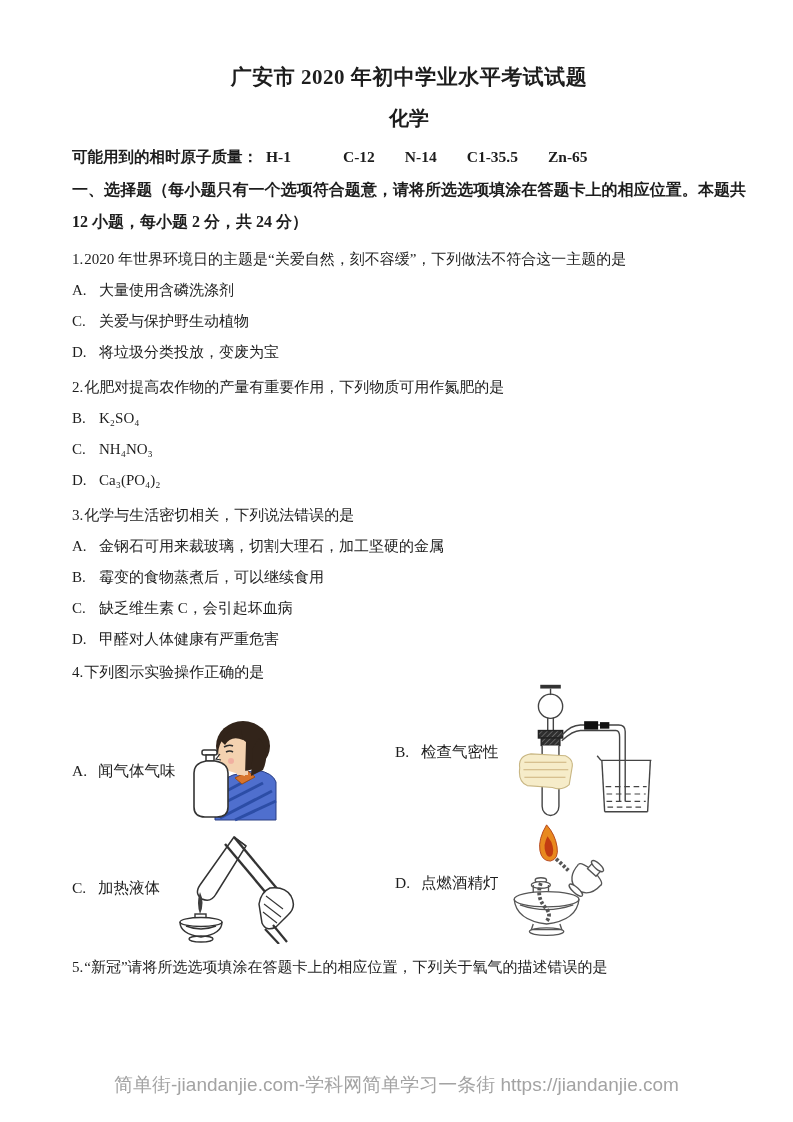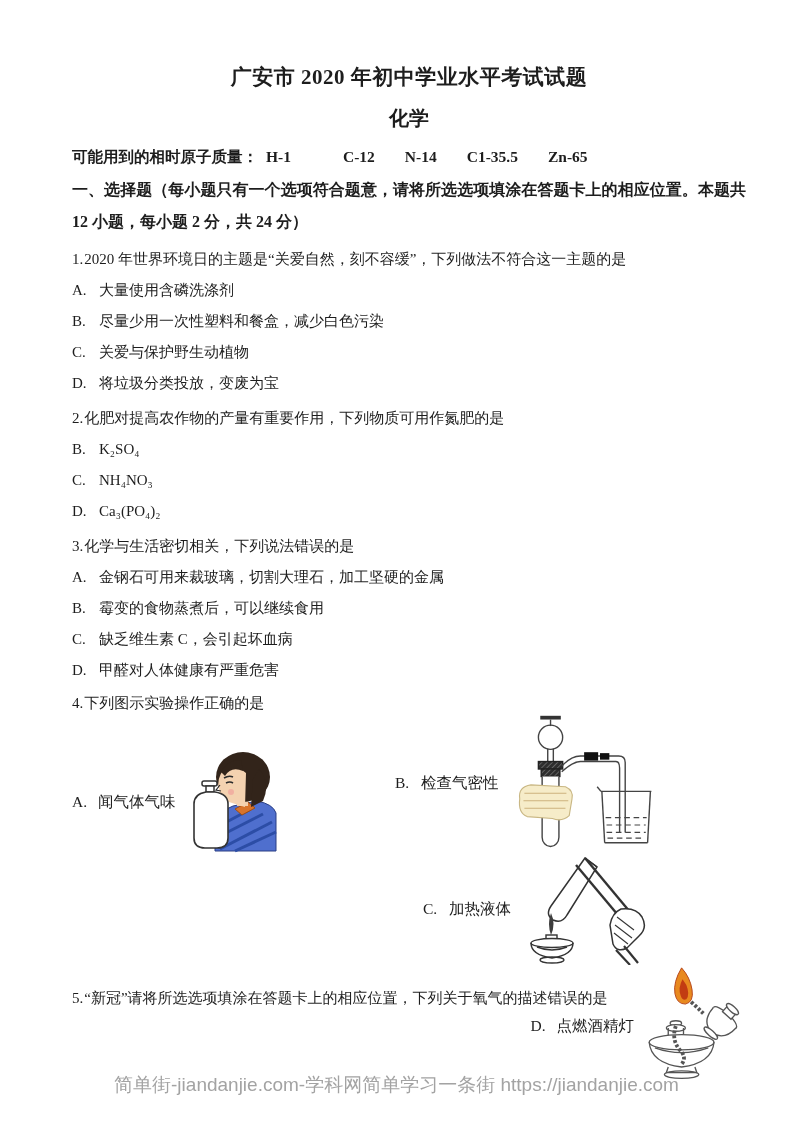"B. 尽量少用一次性塑料和餐盒，减少白色污染" p.q-line { html: <p><span>B.</span><span>尽量少用一次性塑料和餐盒，减少白色污染</span></p> -> none }
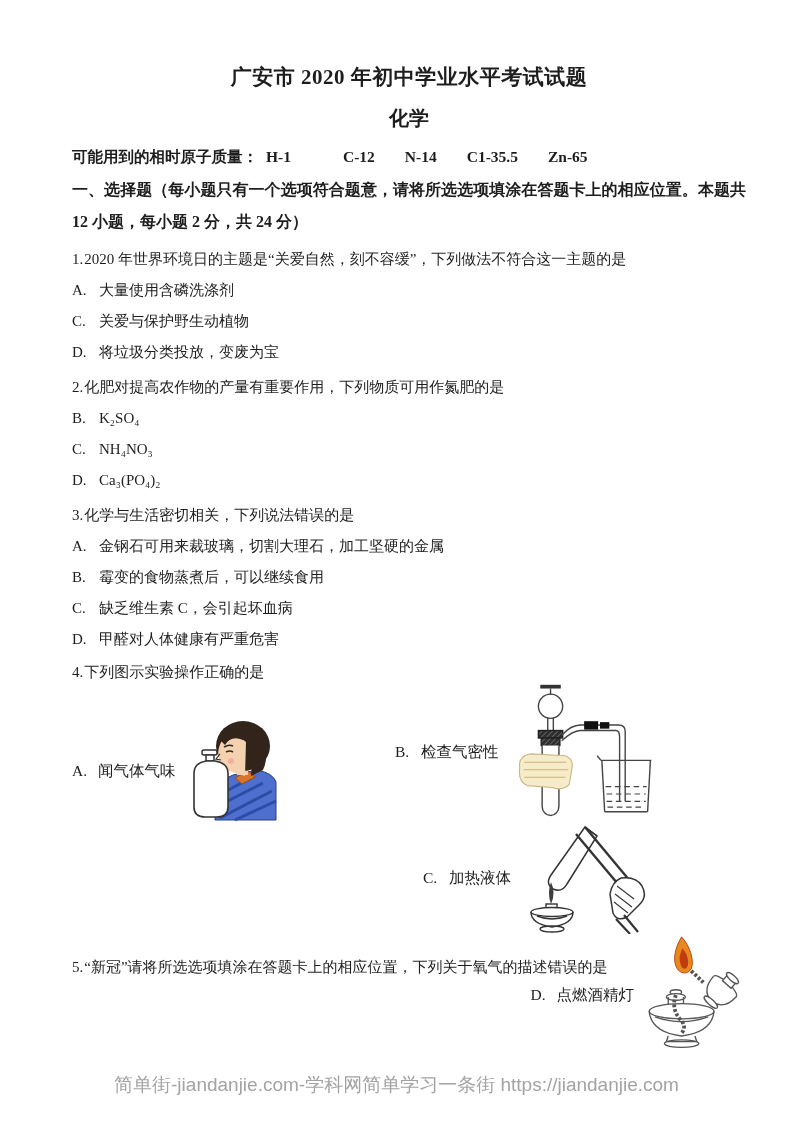"C. 加热液体" .row-cd { flex-direction: column -> none }
